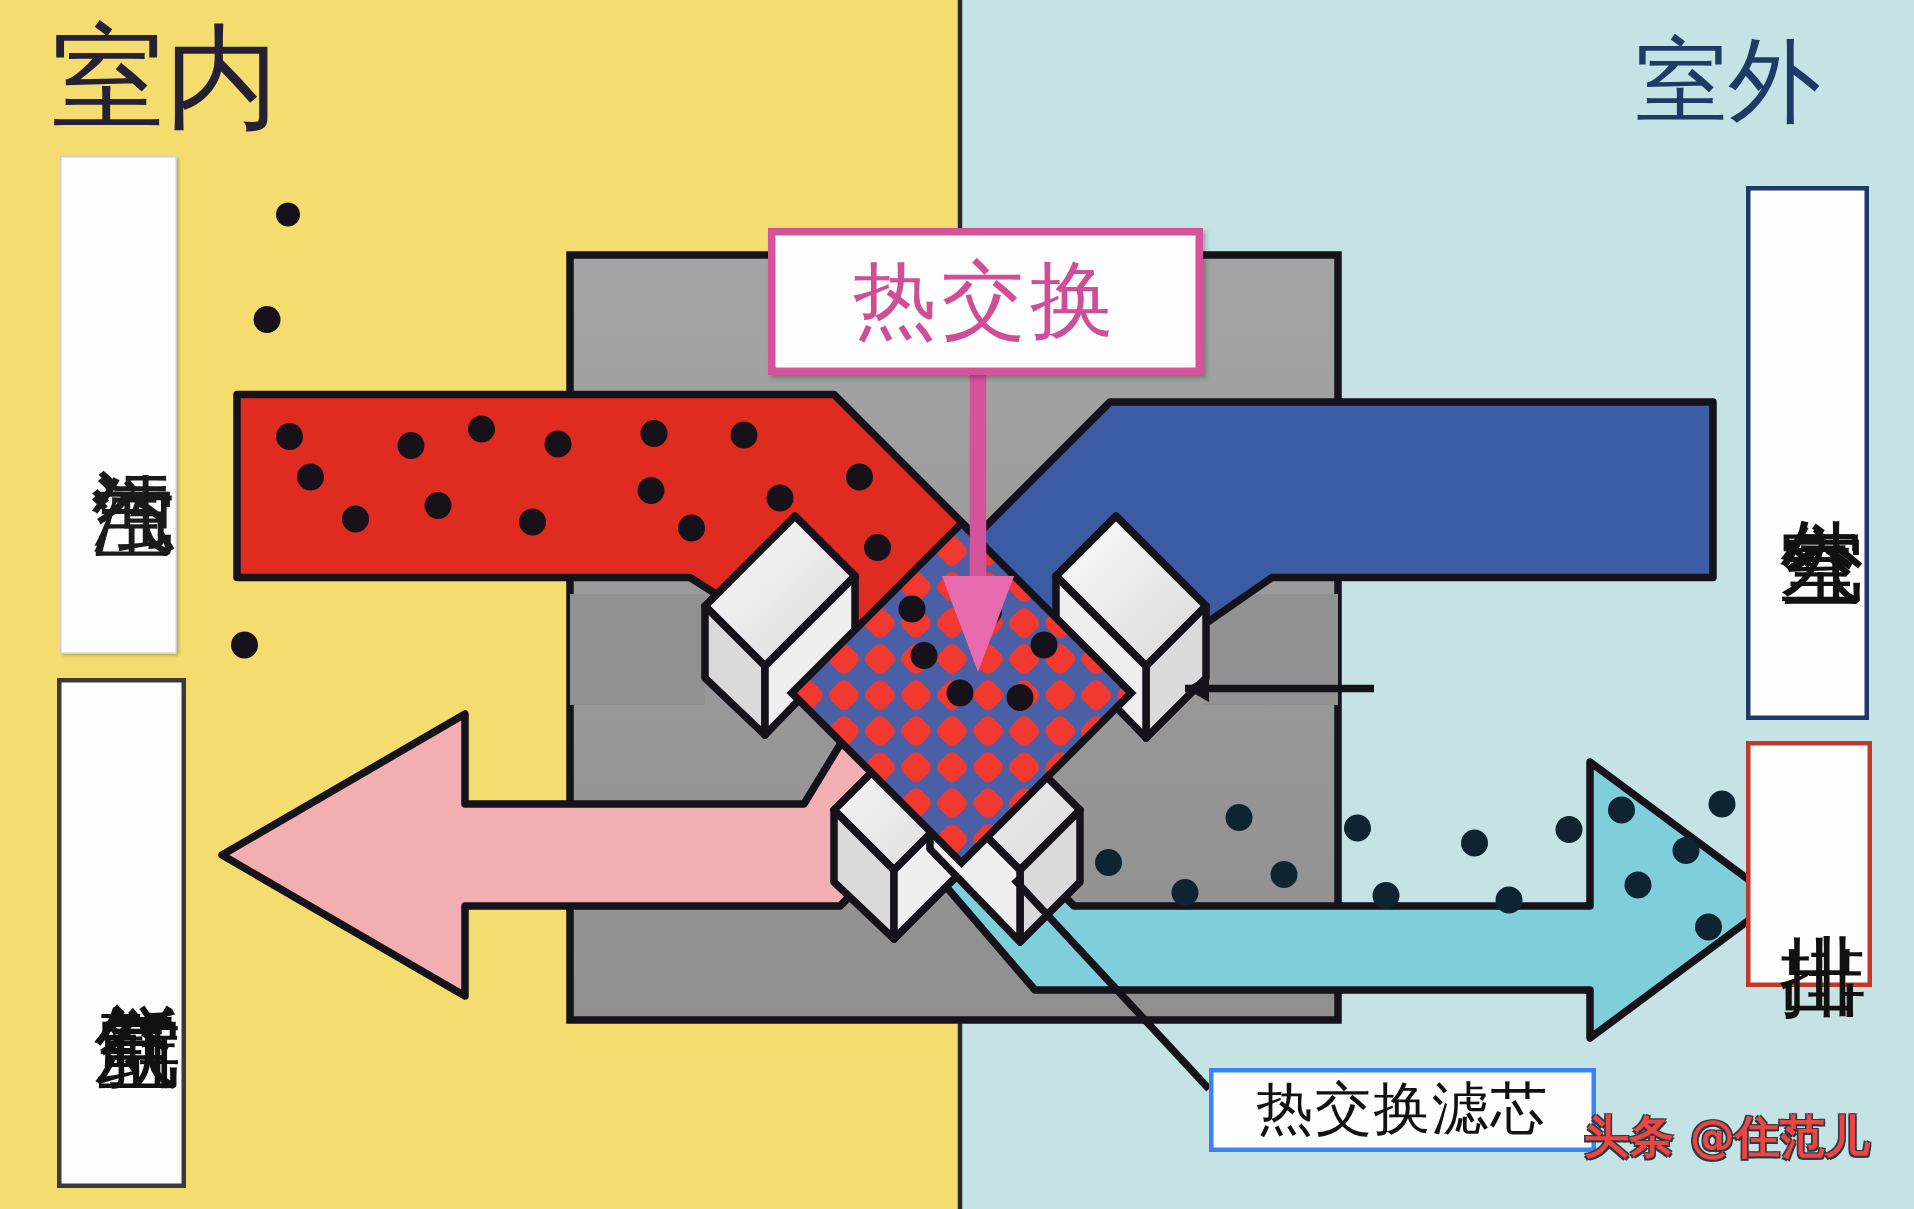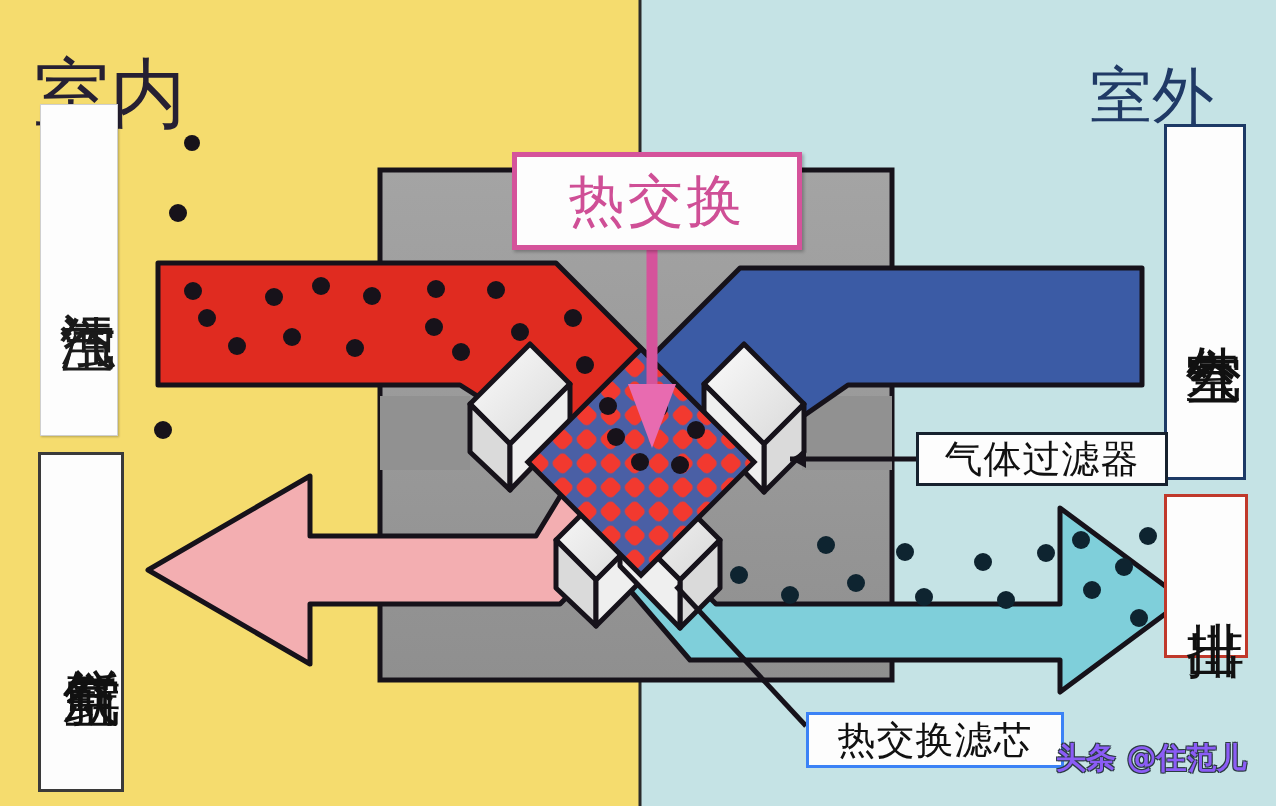"室内" .bigtext { margin-top: 42px -> none }
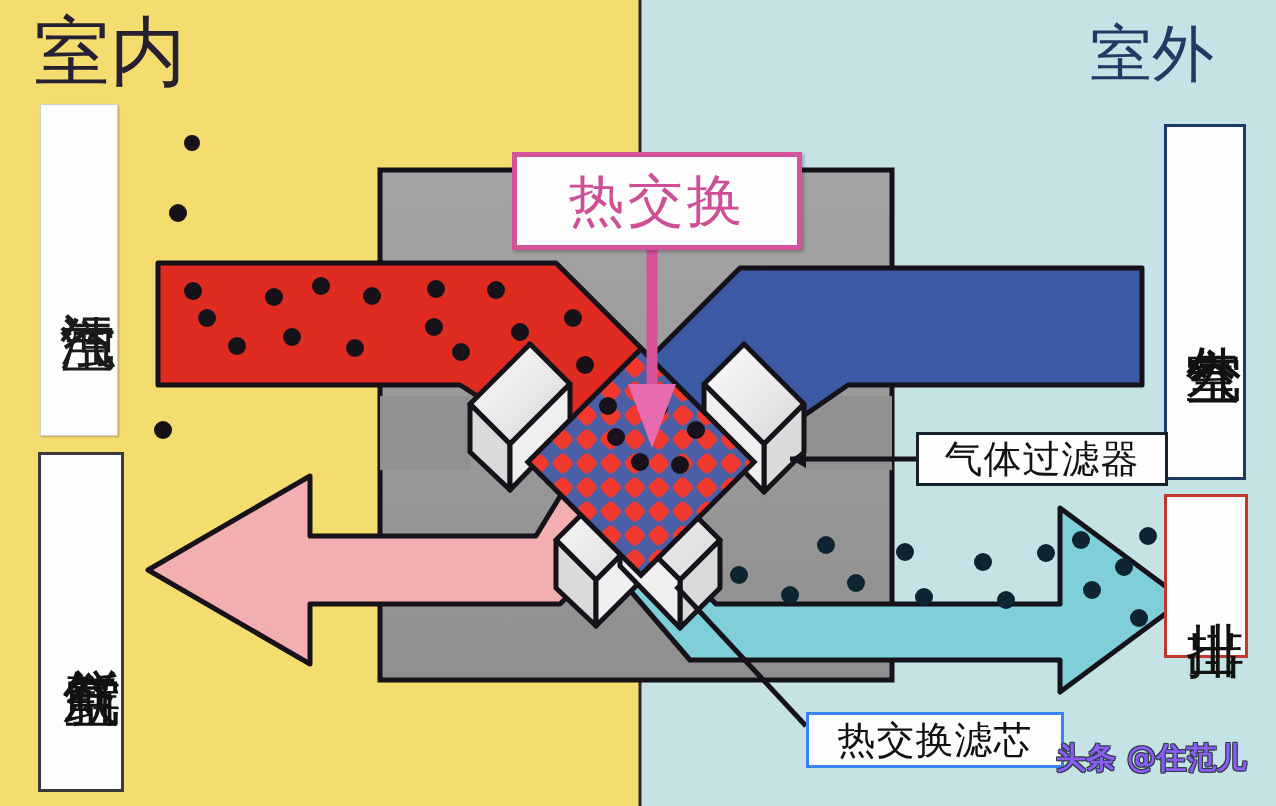"气体过滤器" div.hlabel { html: <div>气体过滤器</div> -> none }
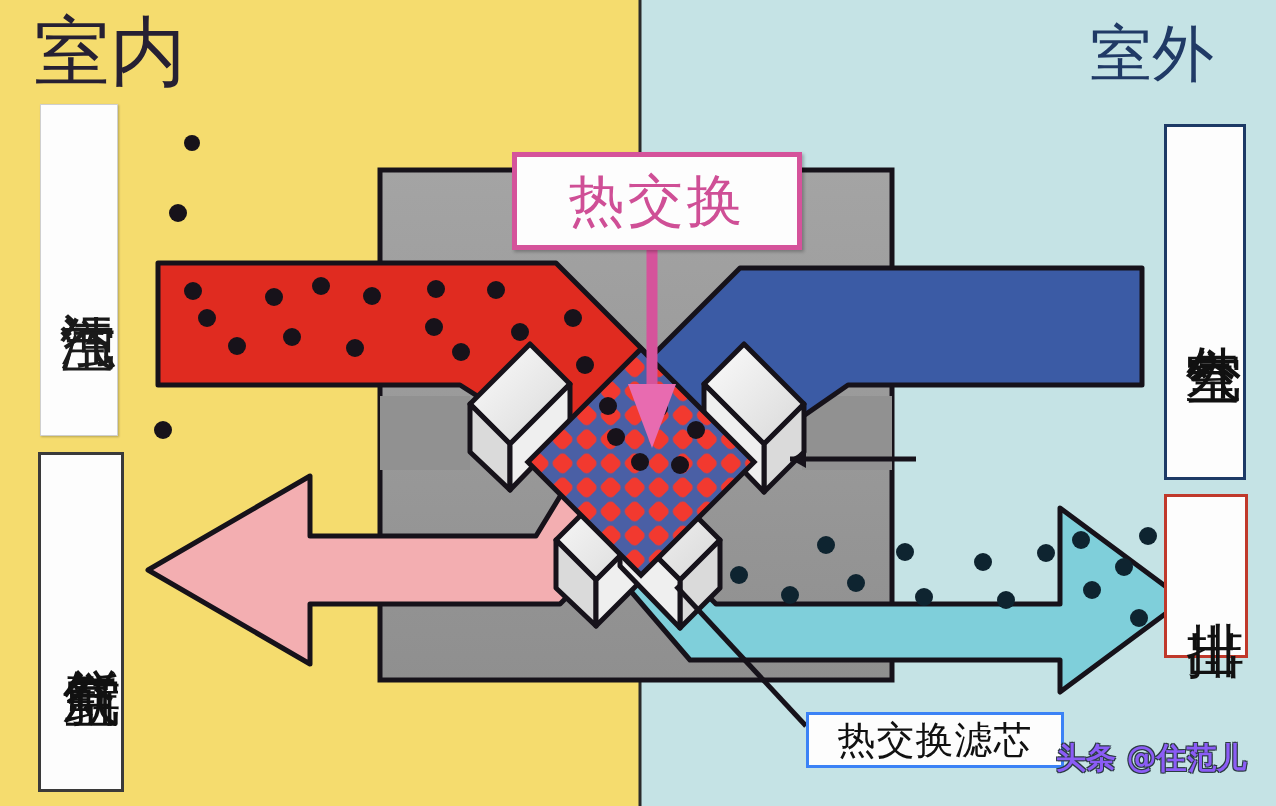"头条 @住范儿" #watermark { color: #8b5cf6 -> #ef4444 }
